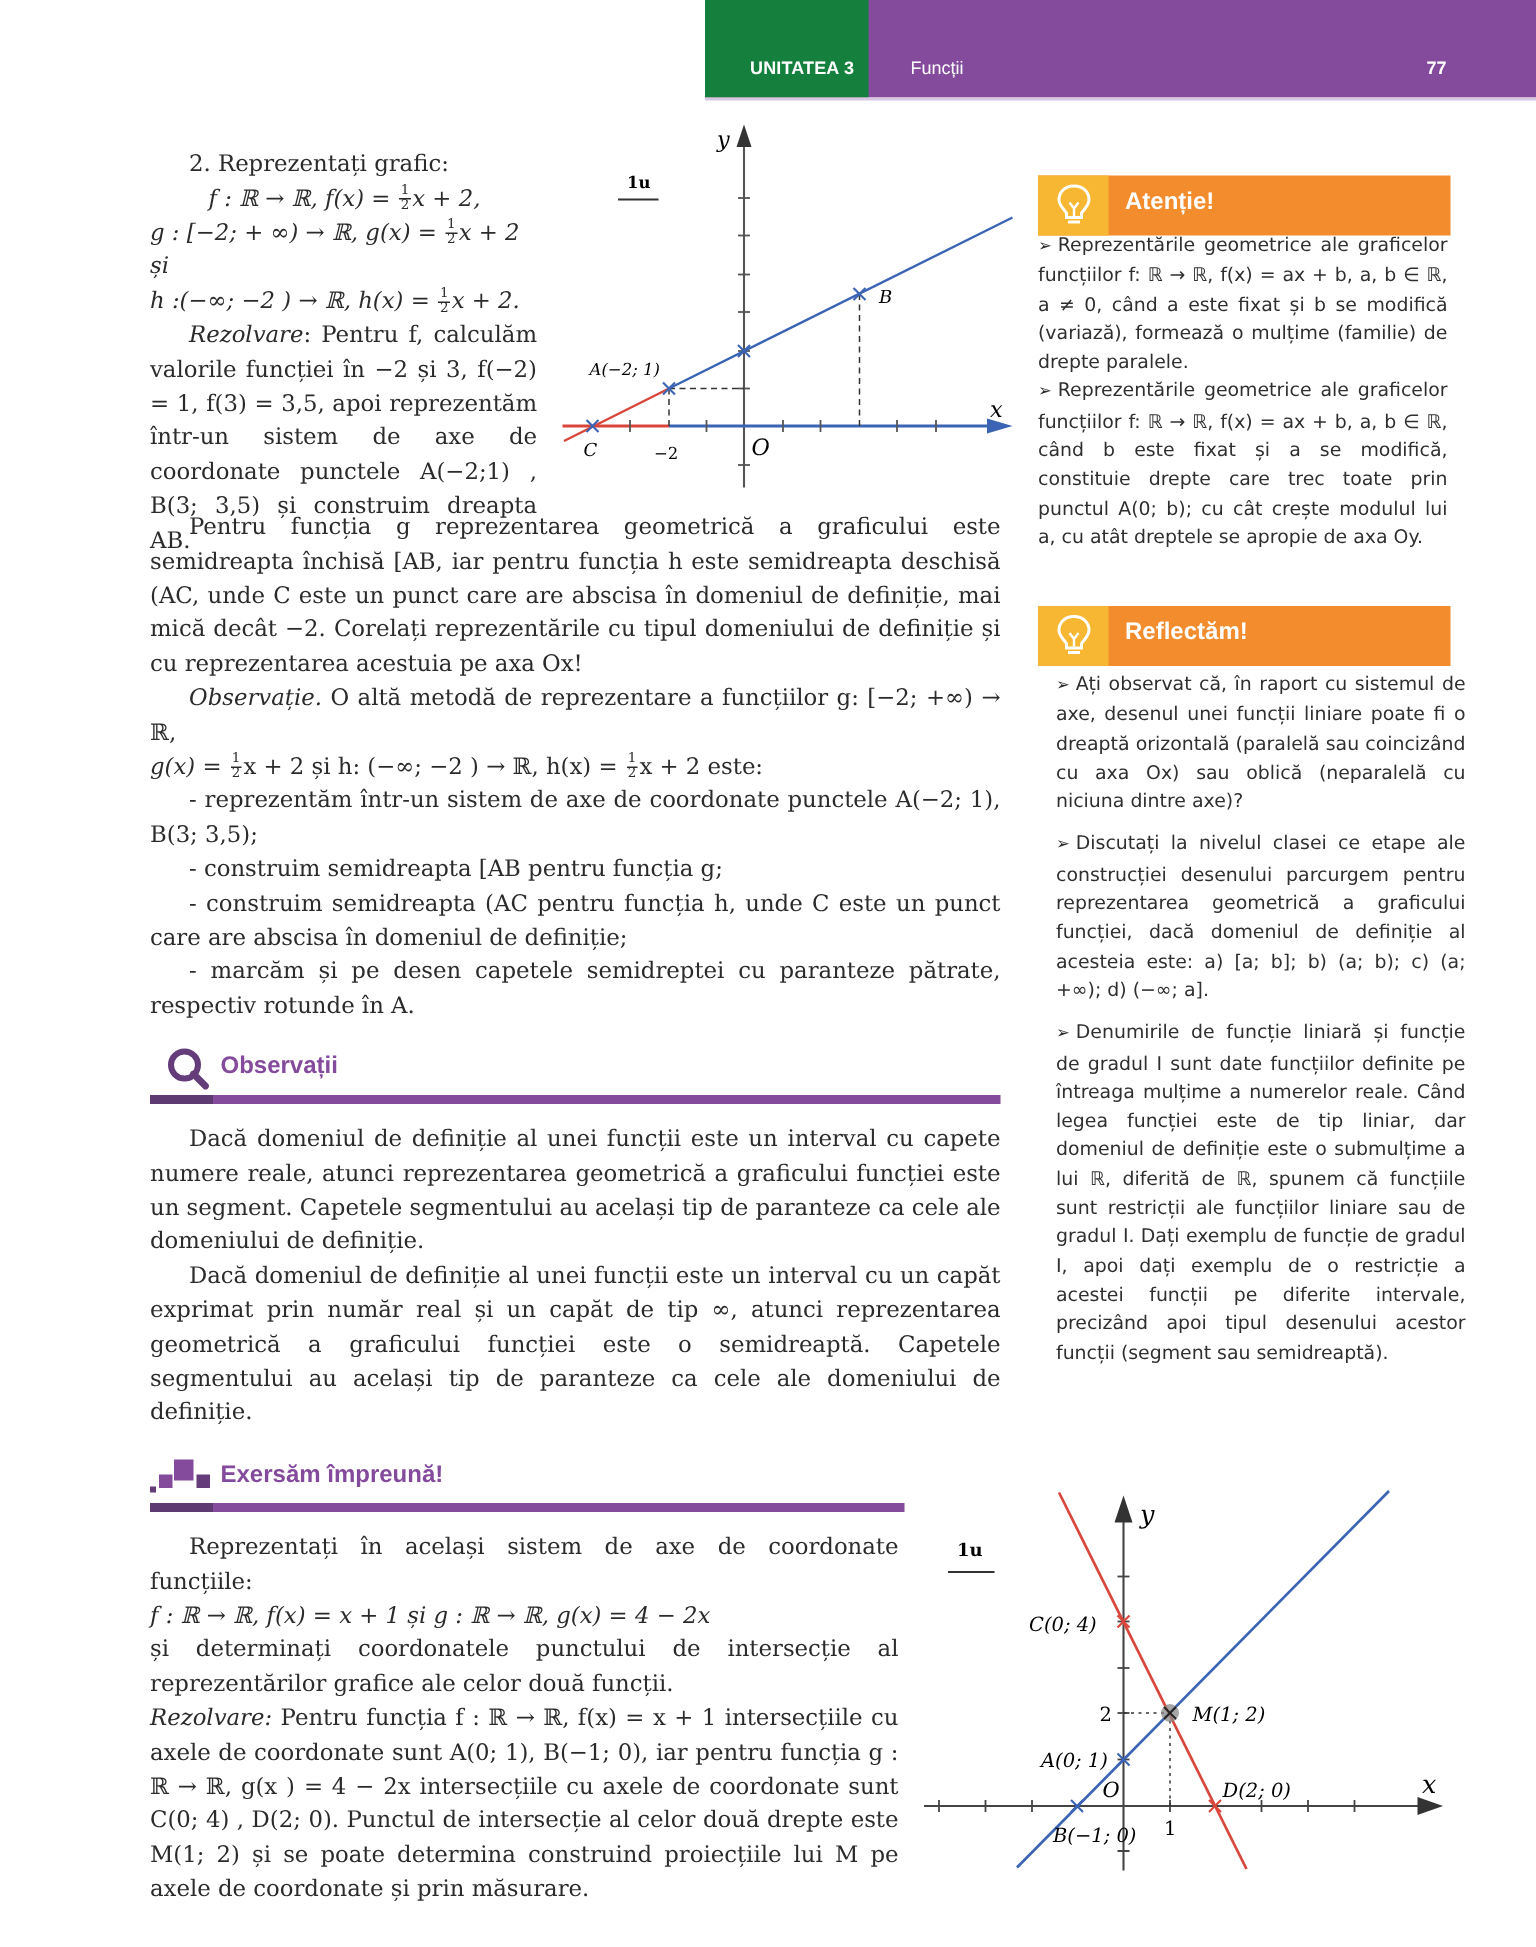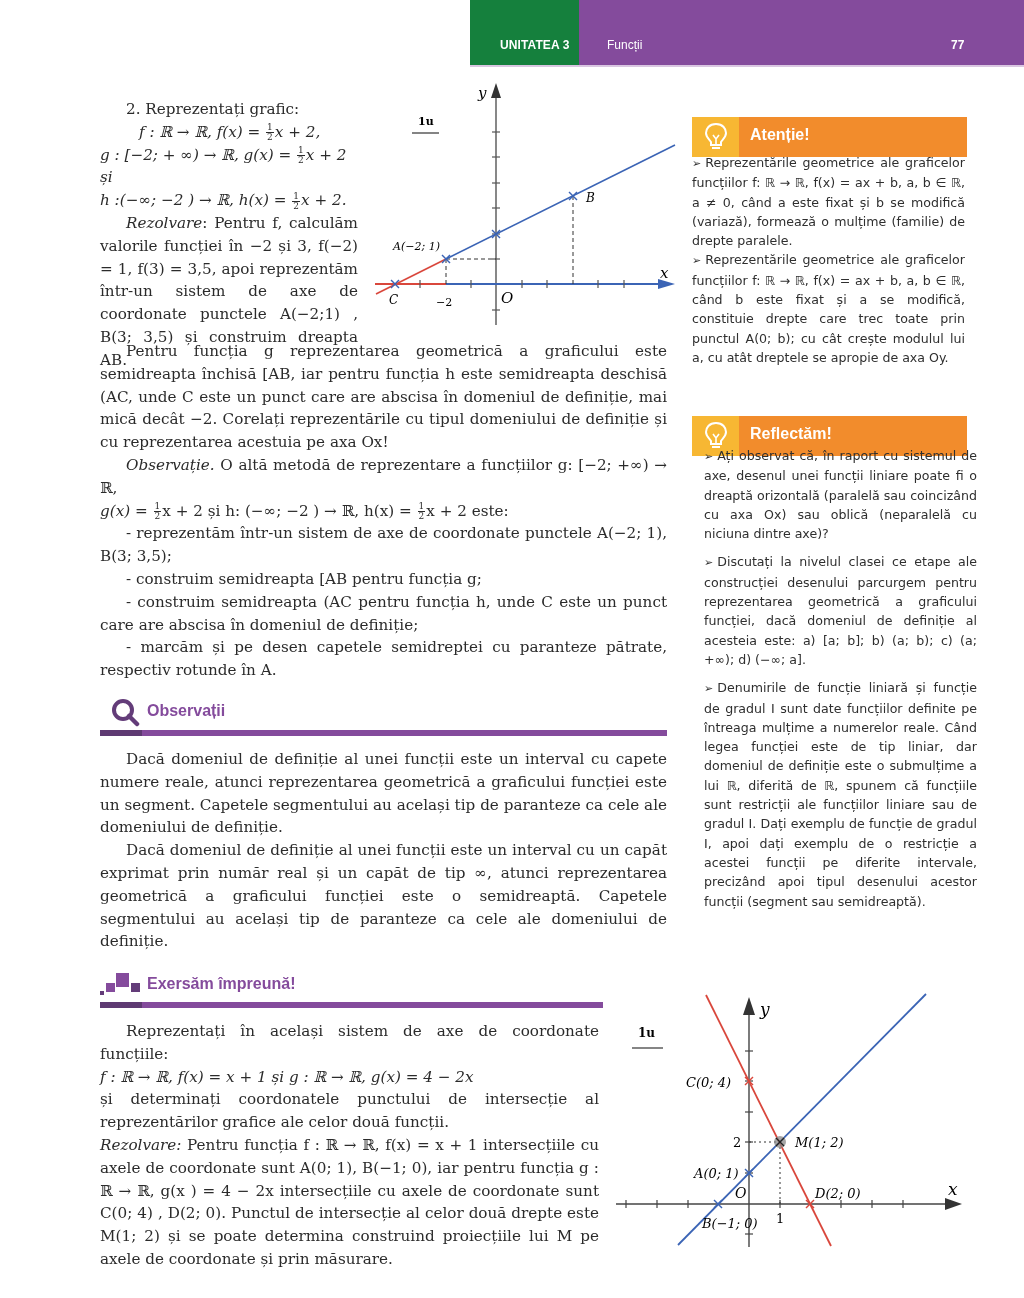"Reflectăm!" div.sb-head { top: 416px -> 404px }
